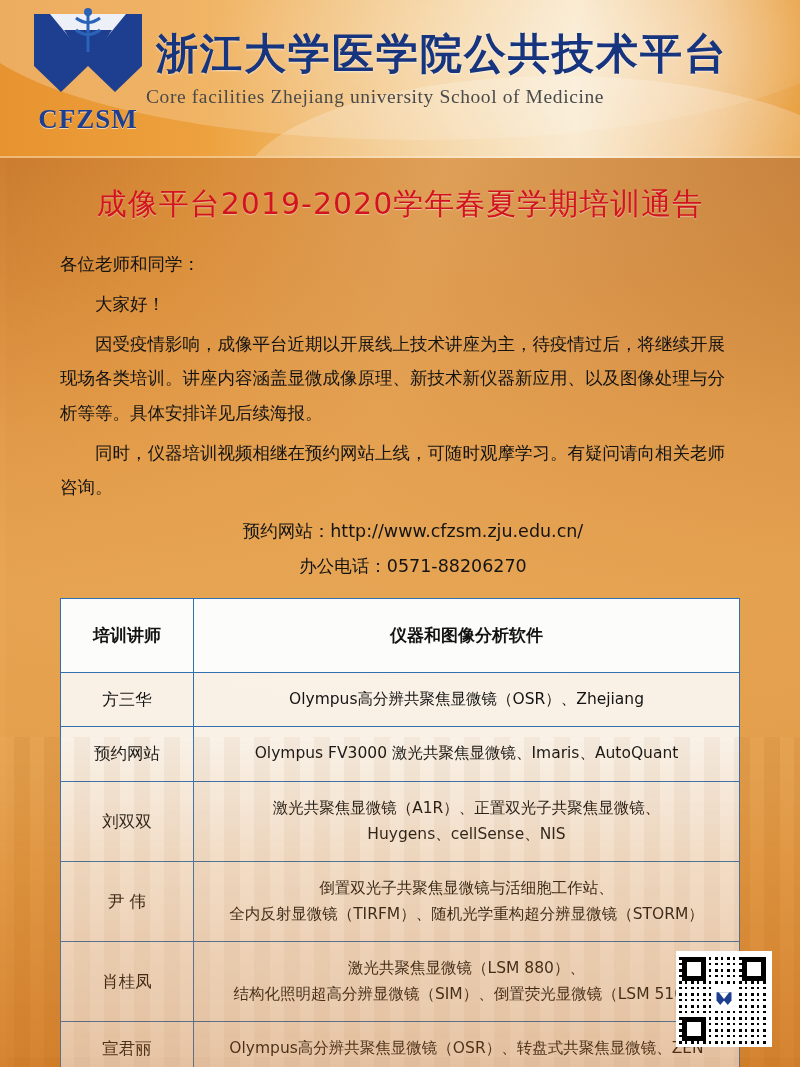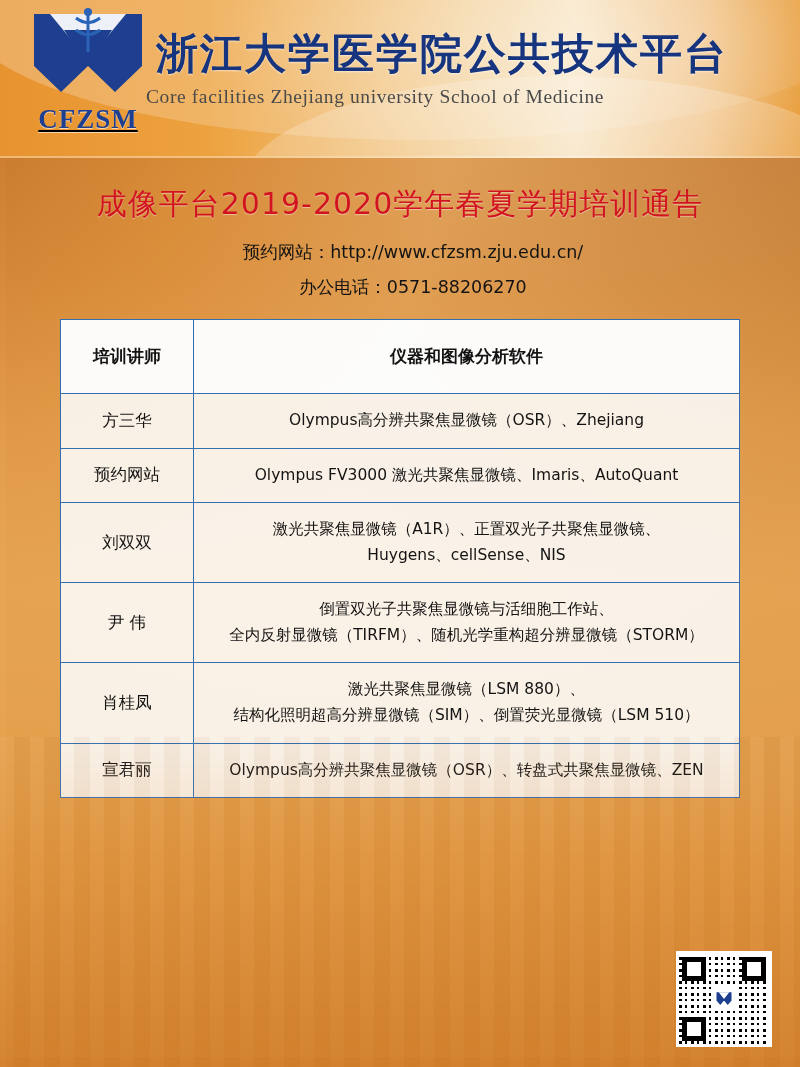"CFZSM" .logo-block { text-decoration: underline -> none }
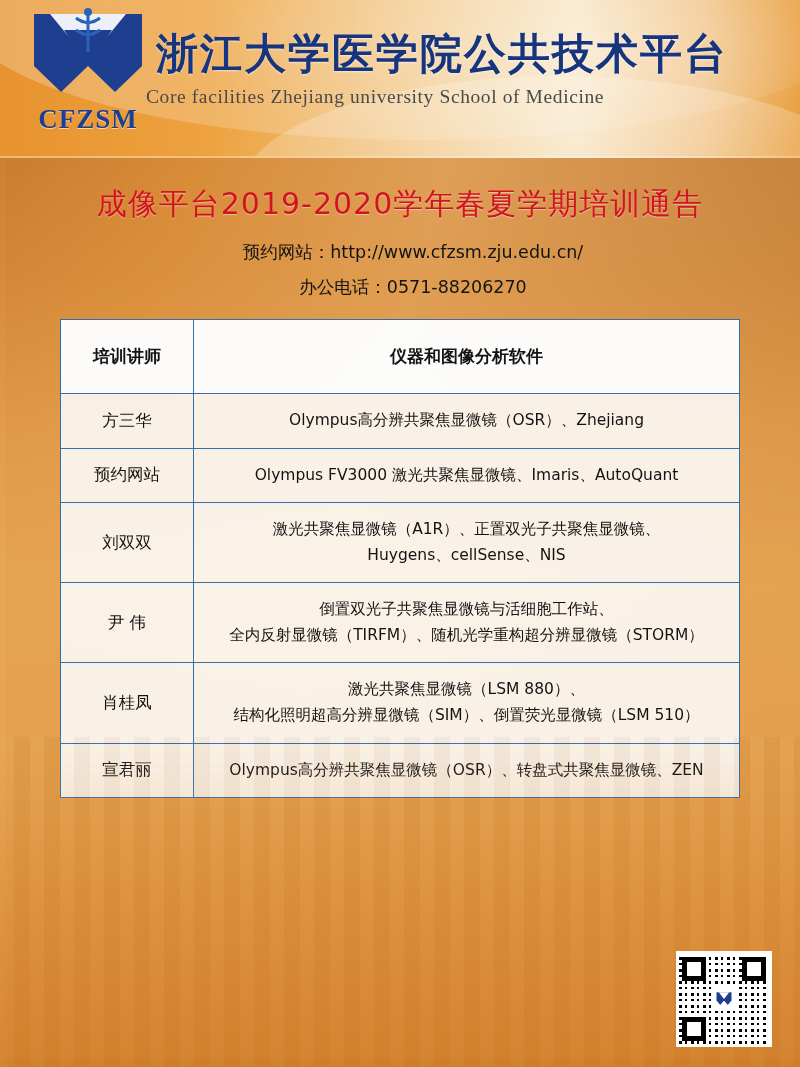"各位老师和同学：" div.content { html: none -> <div> <p>各位老师和同学：</p> <p>大家好！</p> <p>因受疫情影响，成像平台近期以开展线上技术讲座为主，待疫情过后，将继续开展现场各类培训。讲座内容涵盖显微成像原理、新技术新仪器新应用、以及图像处理与分析等等。具体安排详见后续海报。</p> <p>同时，仪器培训视频相继在预约网站上线，可随时观摩学习。有疑问请向相关老师咨询。</p> </div> }
